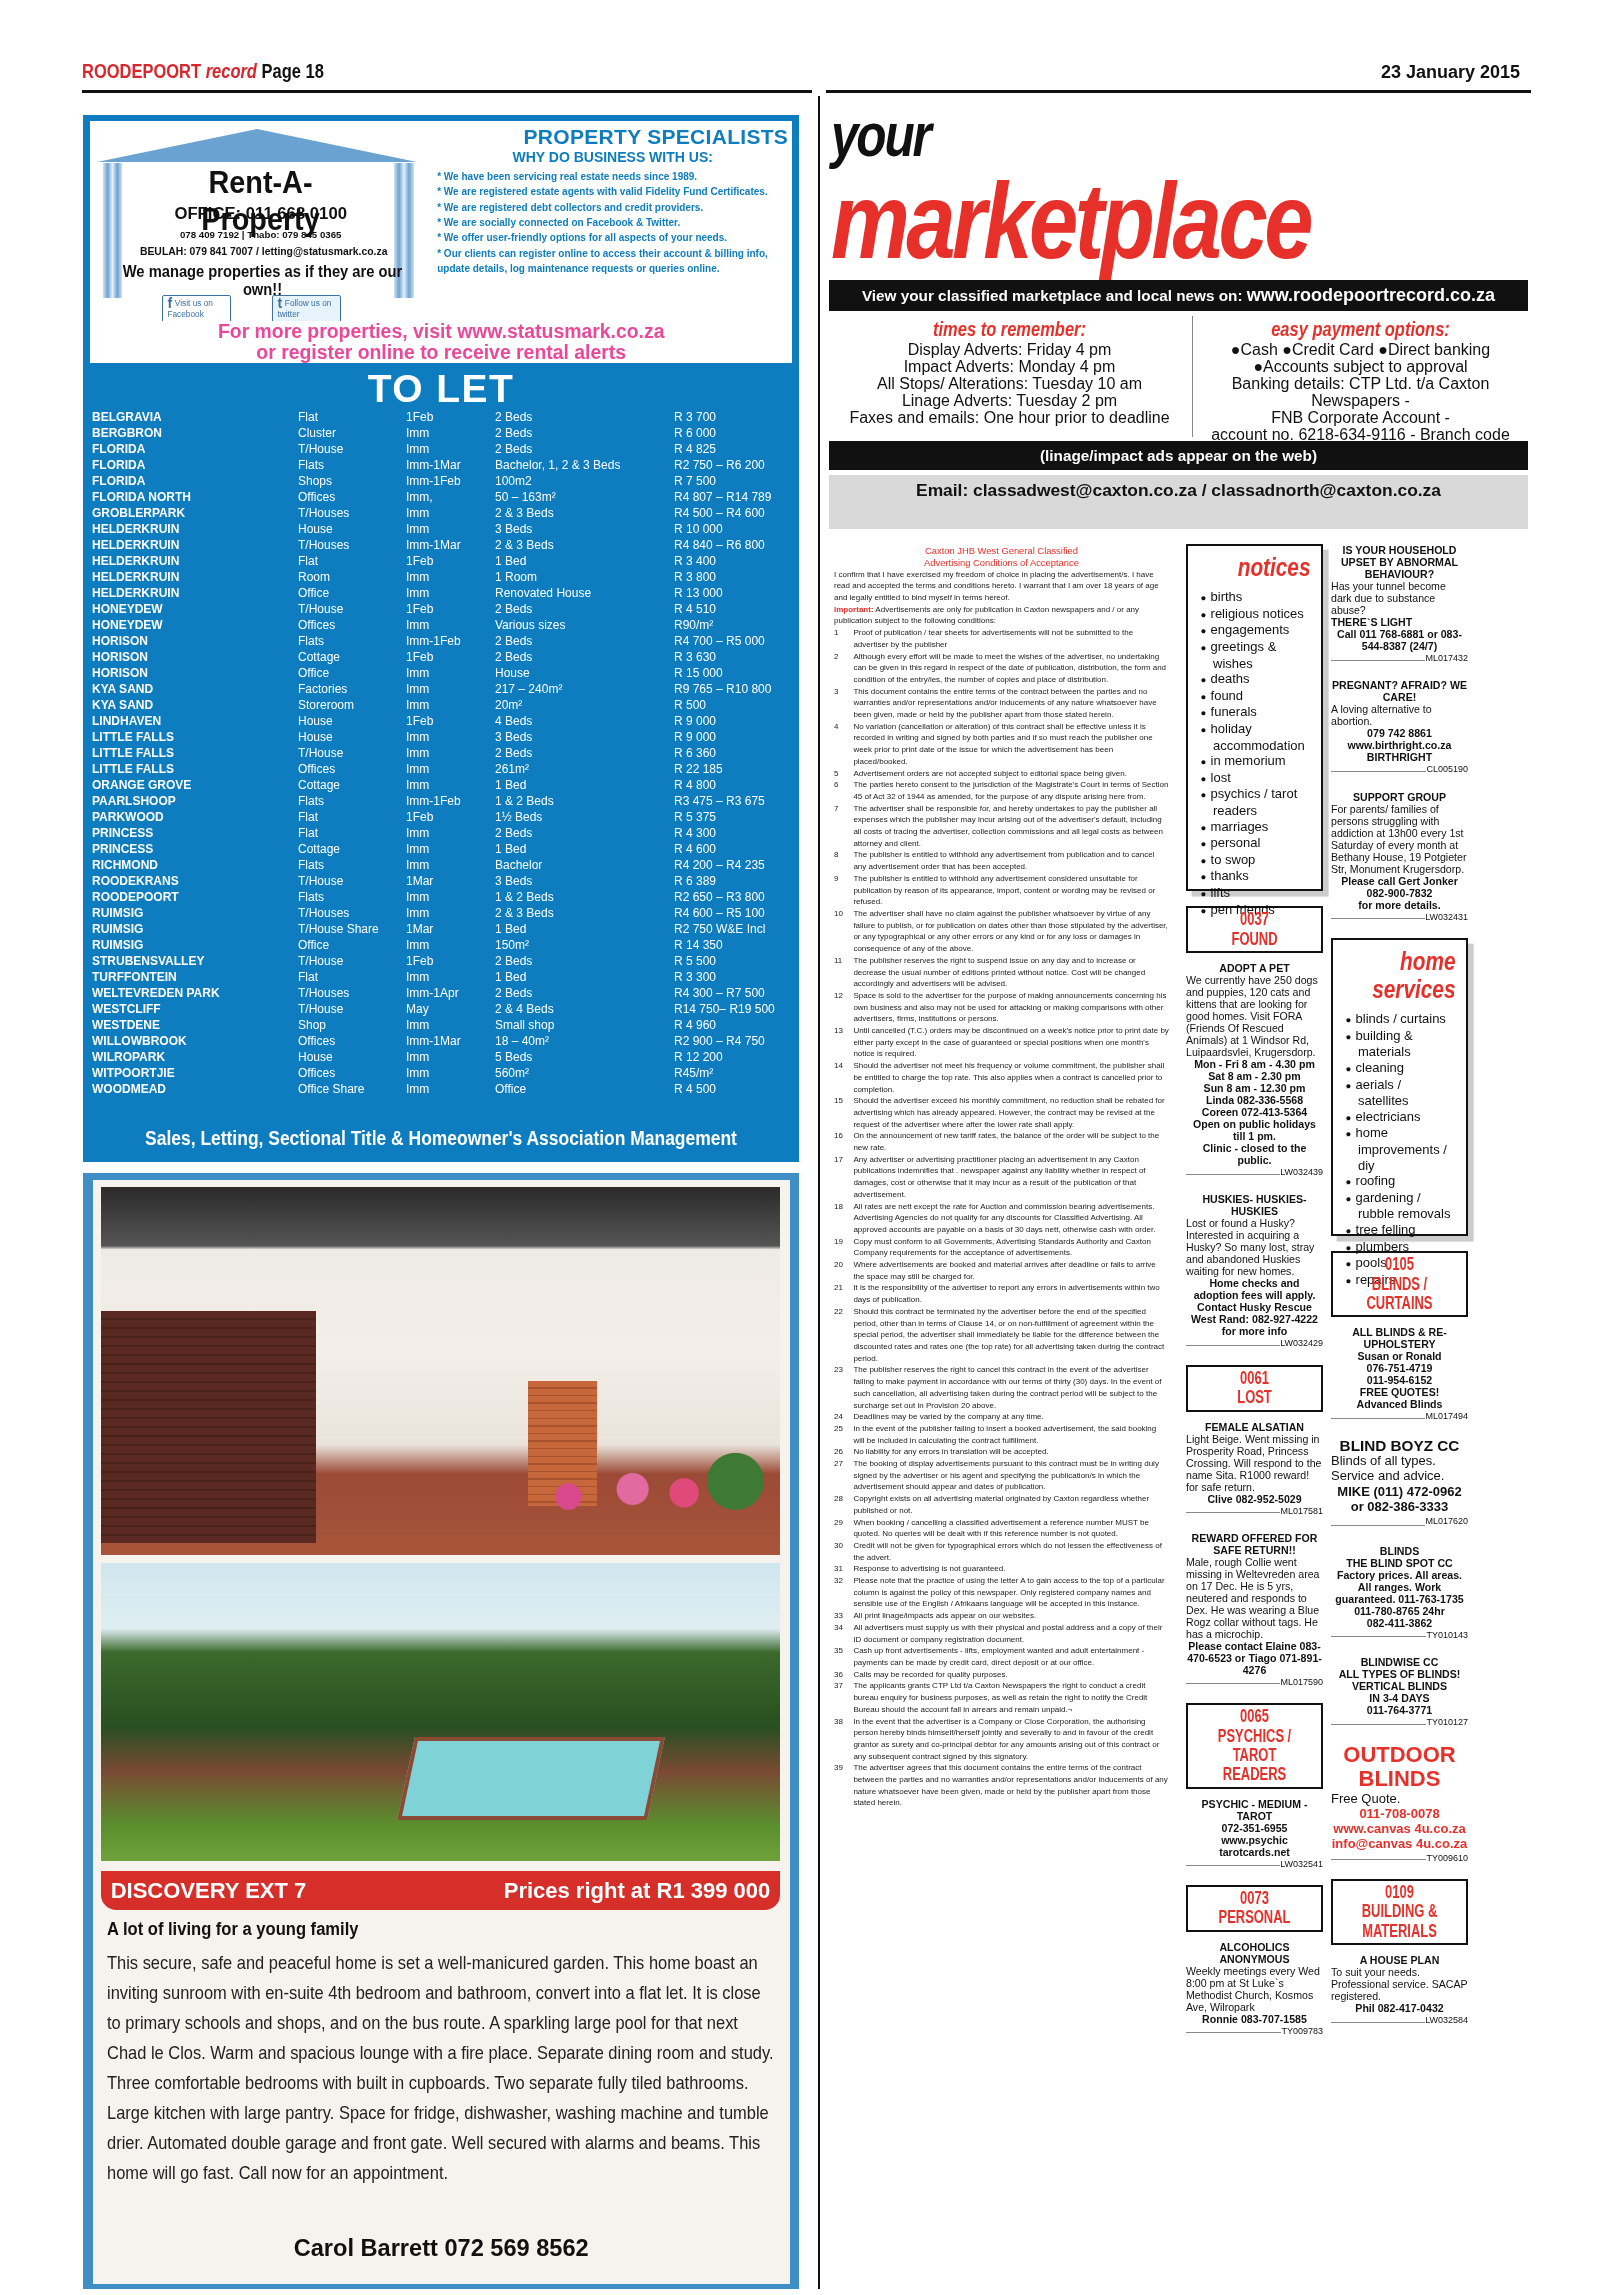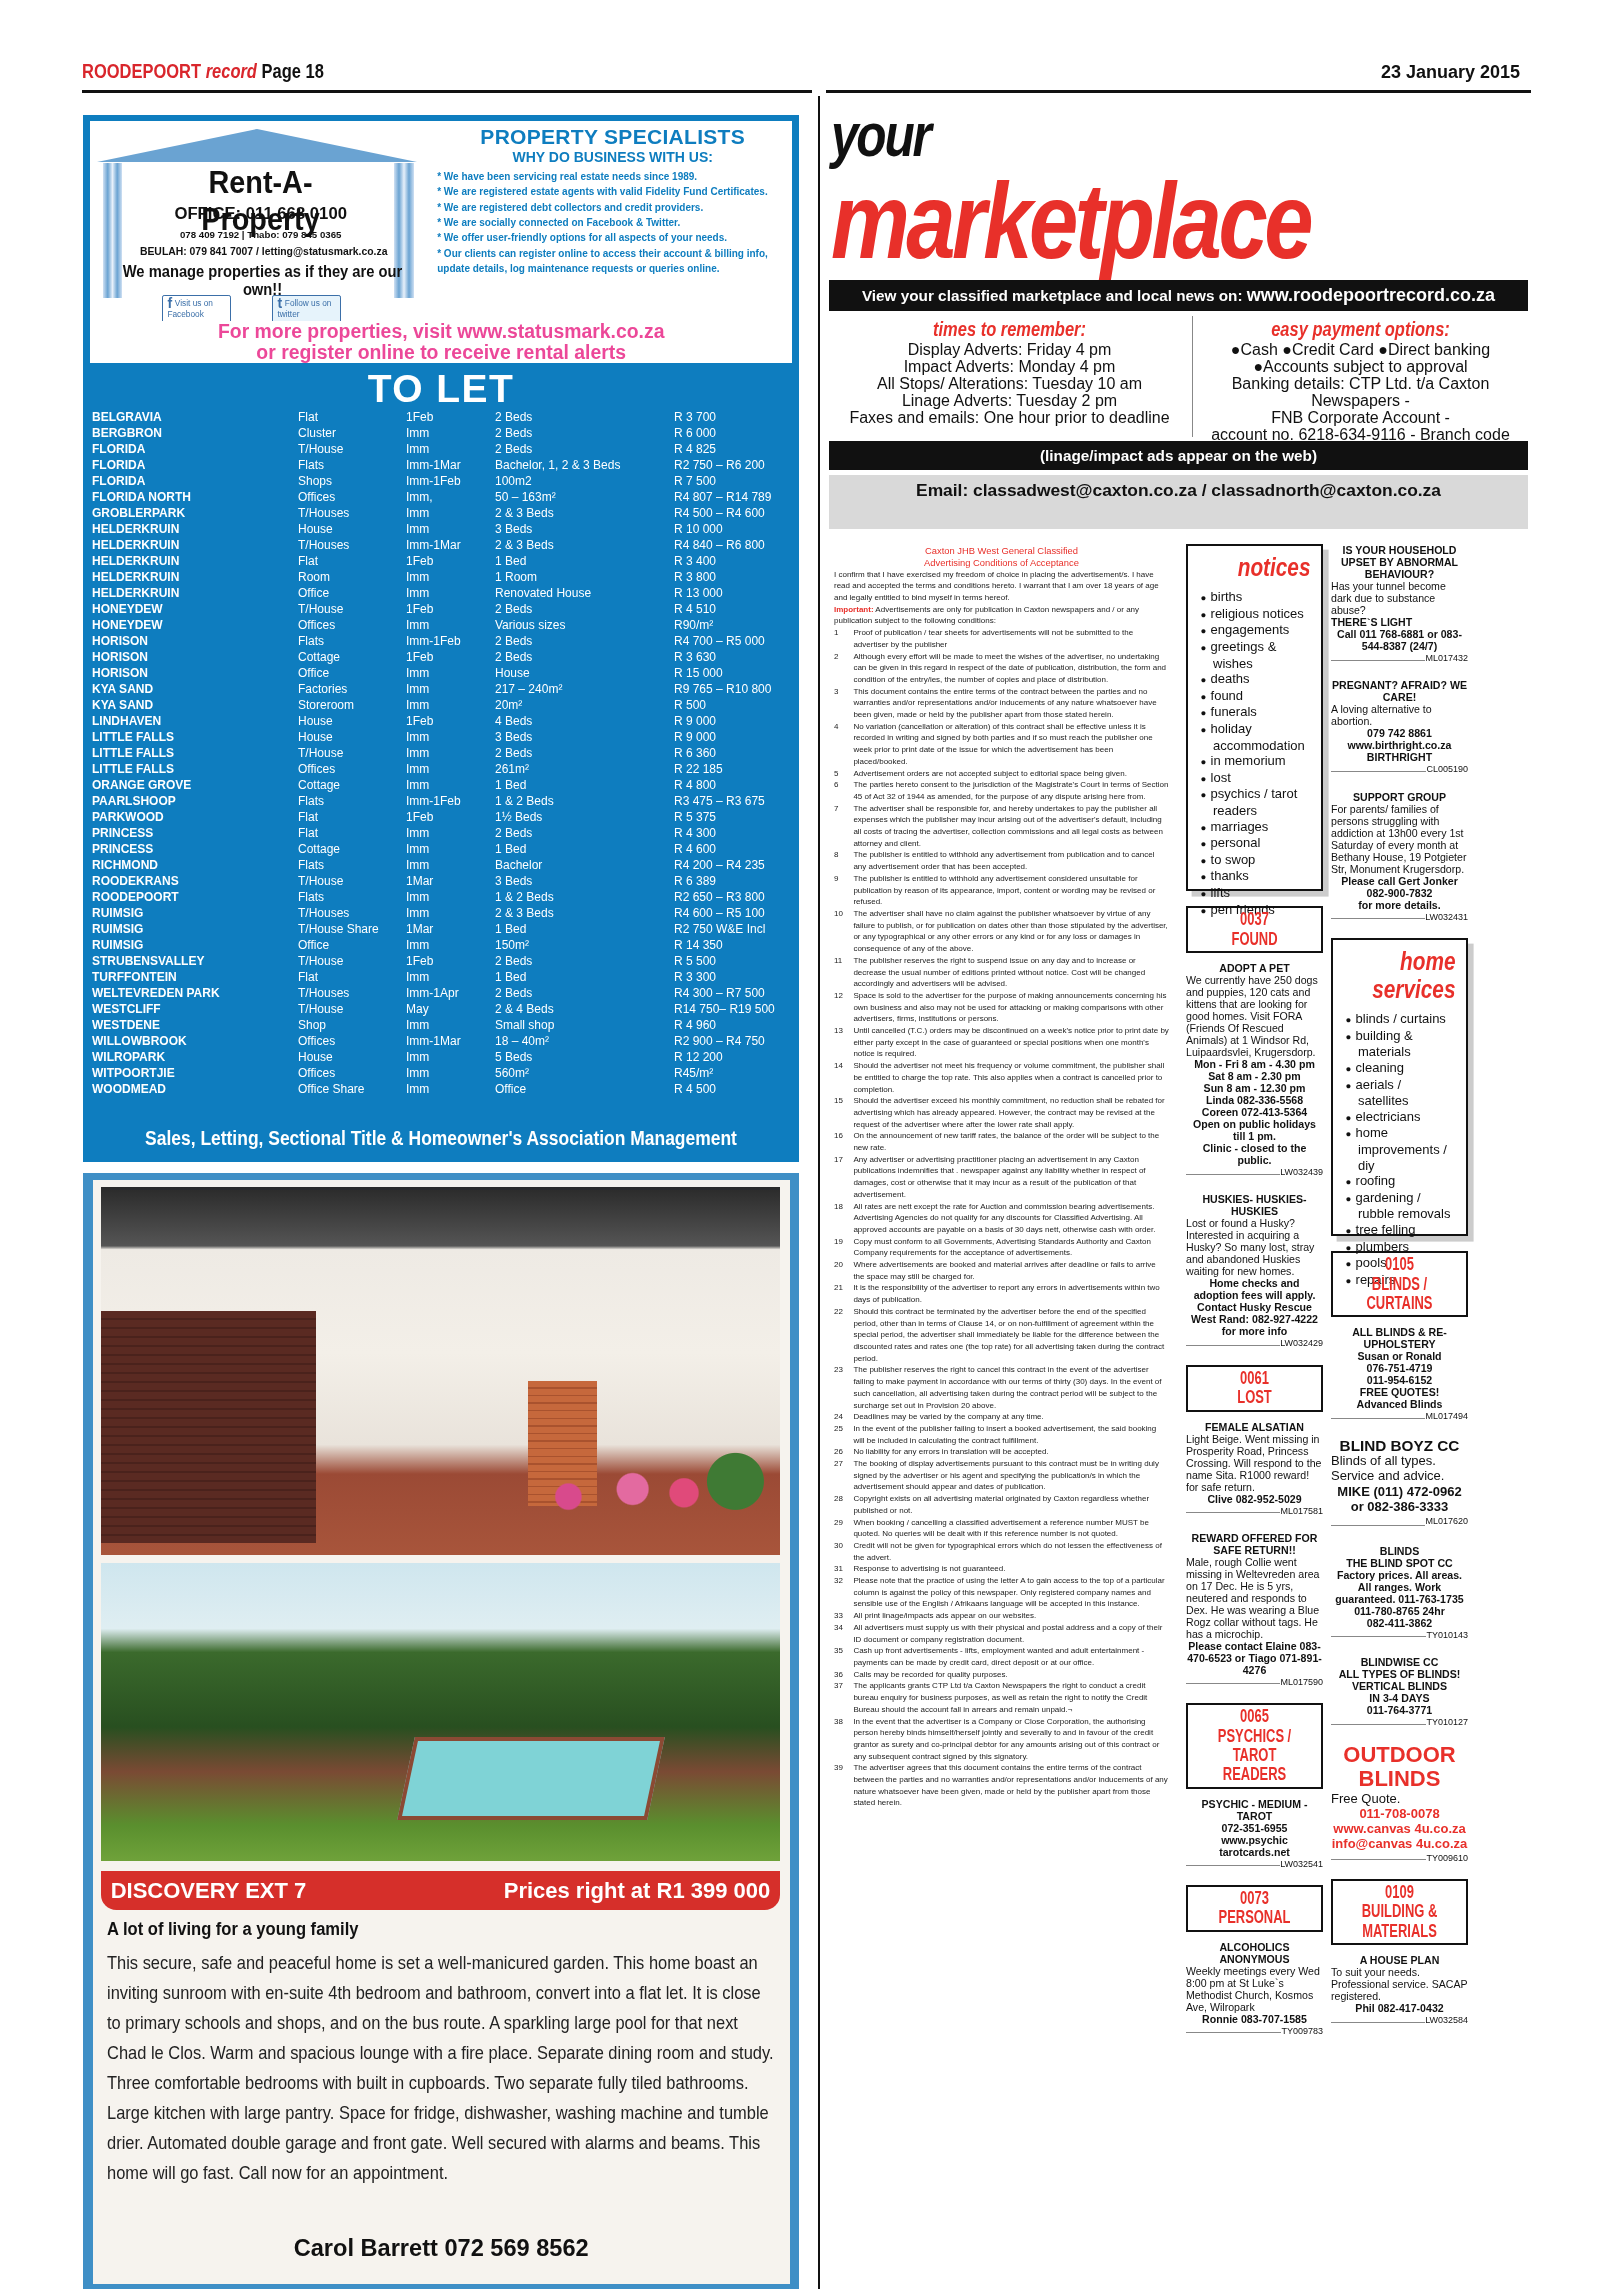"PROPERTY SPECIALISTS" .spec h2 { text-align: center -> right }
